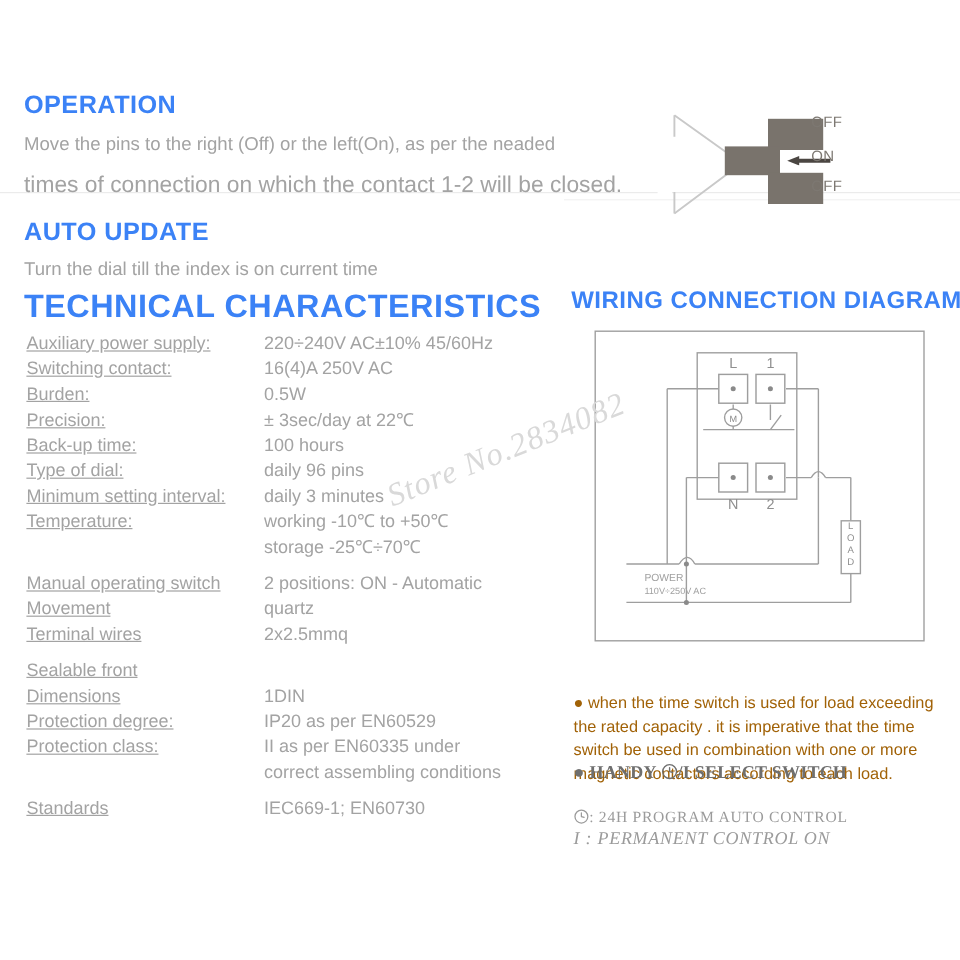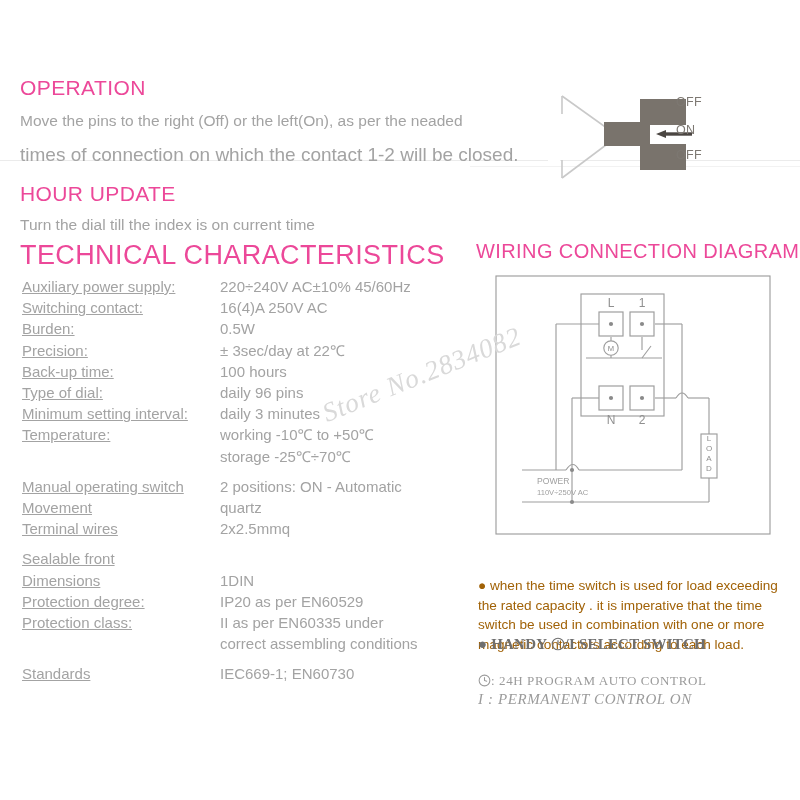"OPERATION" .heading { color: #ec4899 -> #3b82f6; font-weight: normal -> bold }
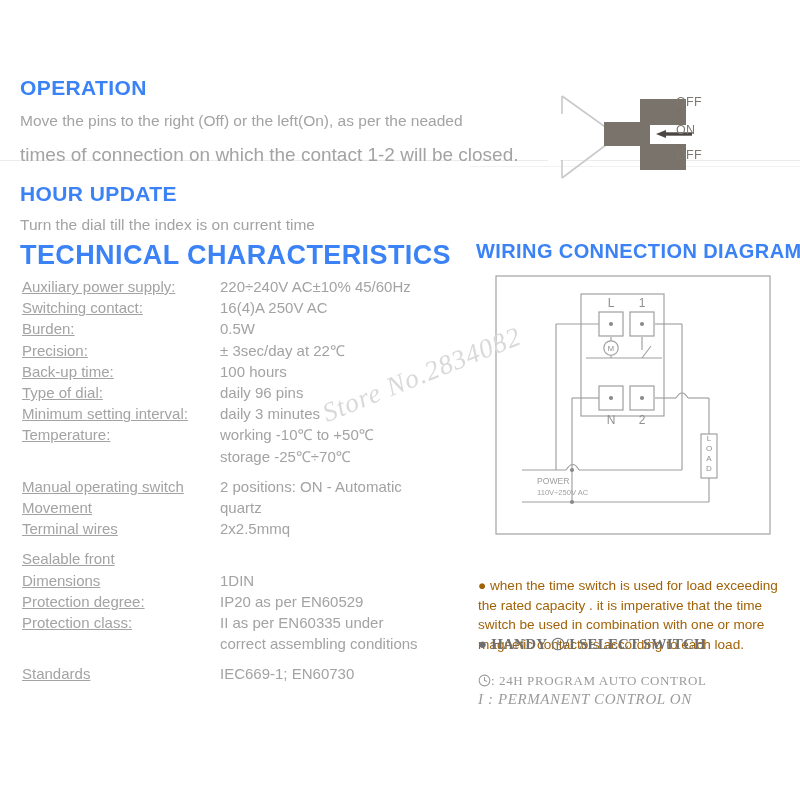"HOUR UPDATE" div.heading { text: HOUR -> AUTO }
